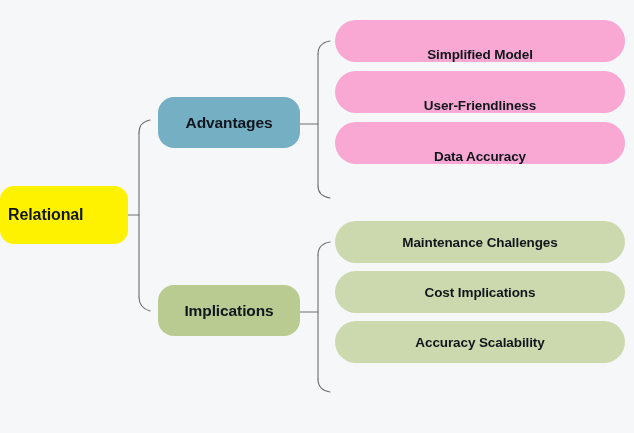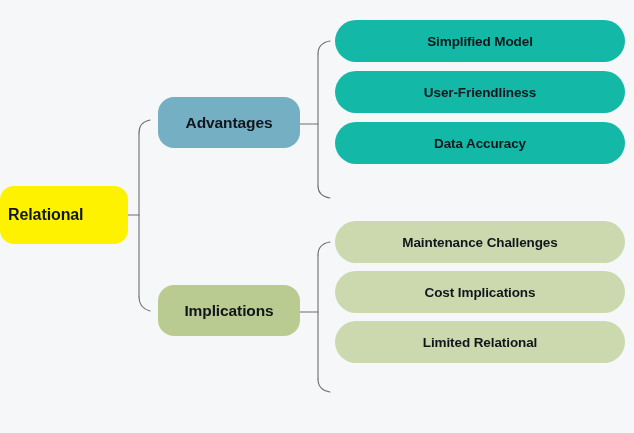"Simplified Model" .leaf-blue { align-items: none -> flex-end; background: #14b8a6 -> #f9a8d4 }
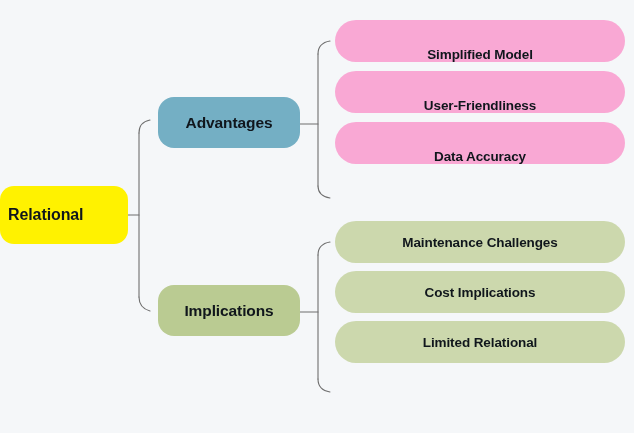"Limited Relational" span { text: Limited Relational -> Accuracy Scalability }
